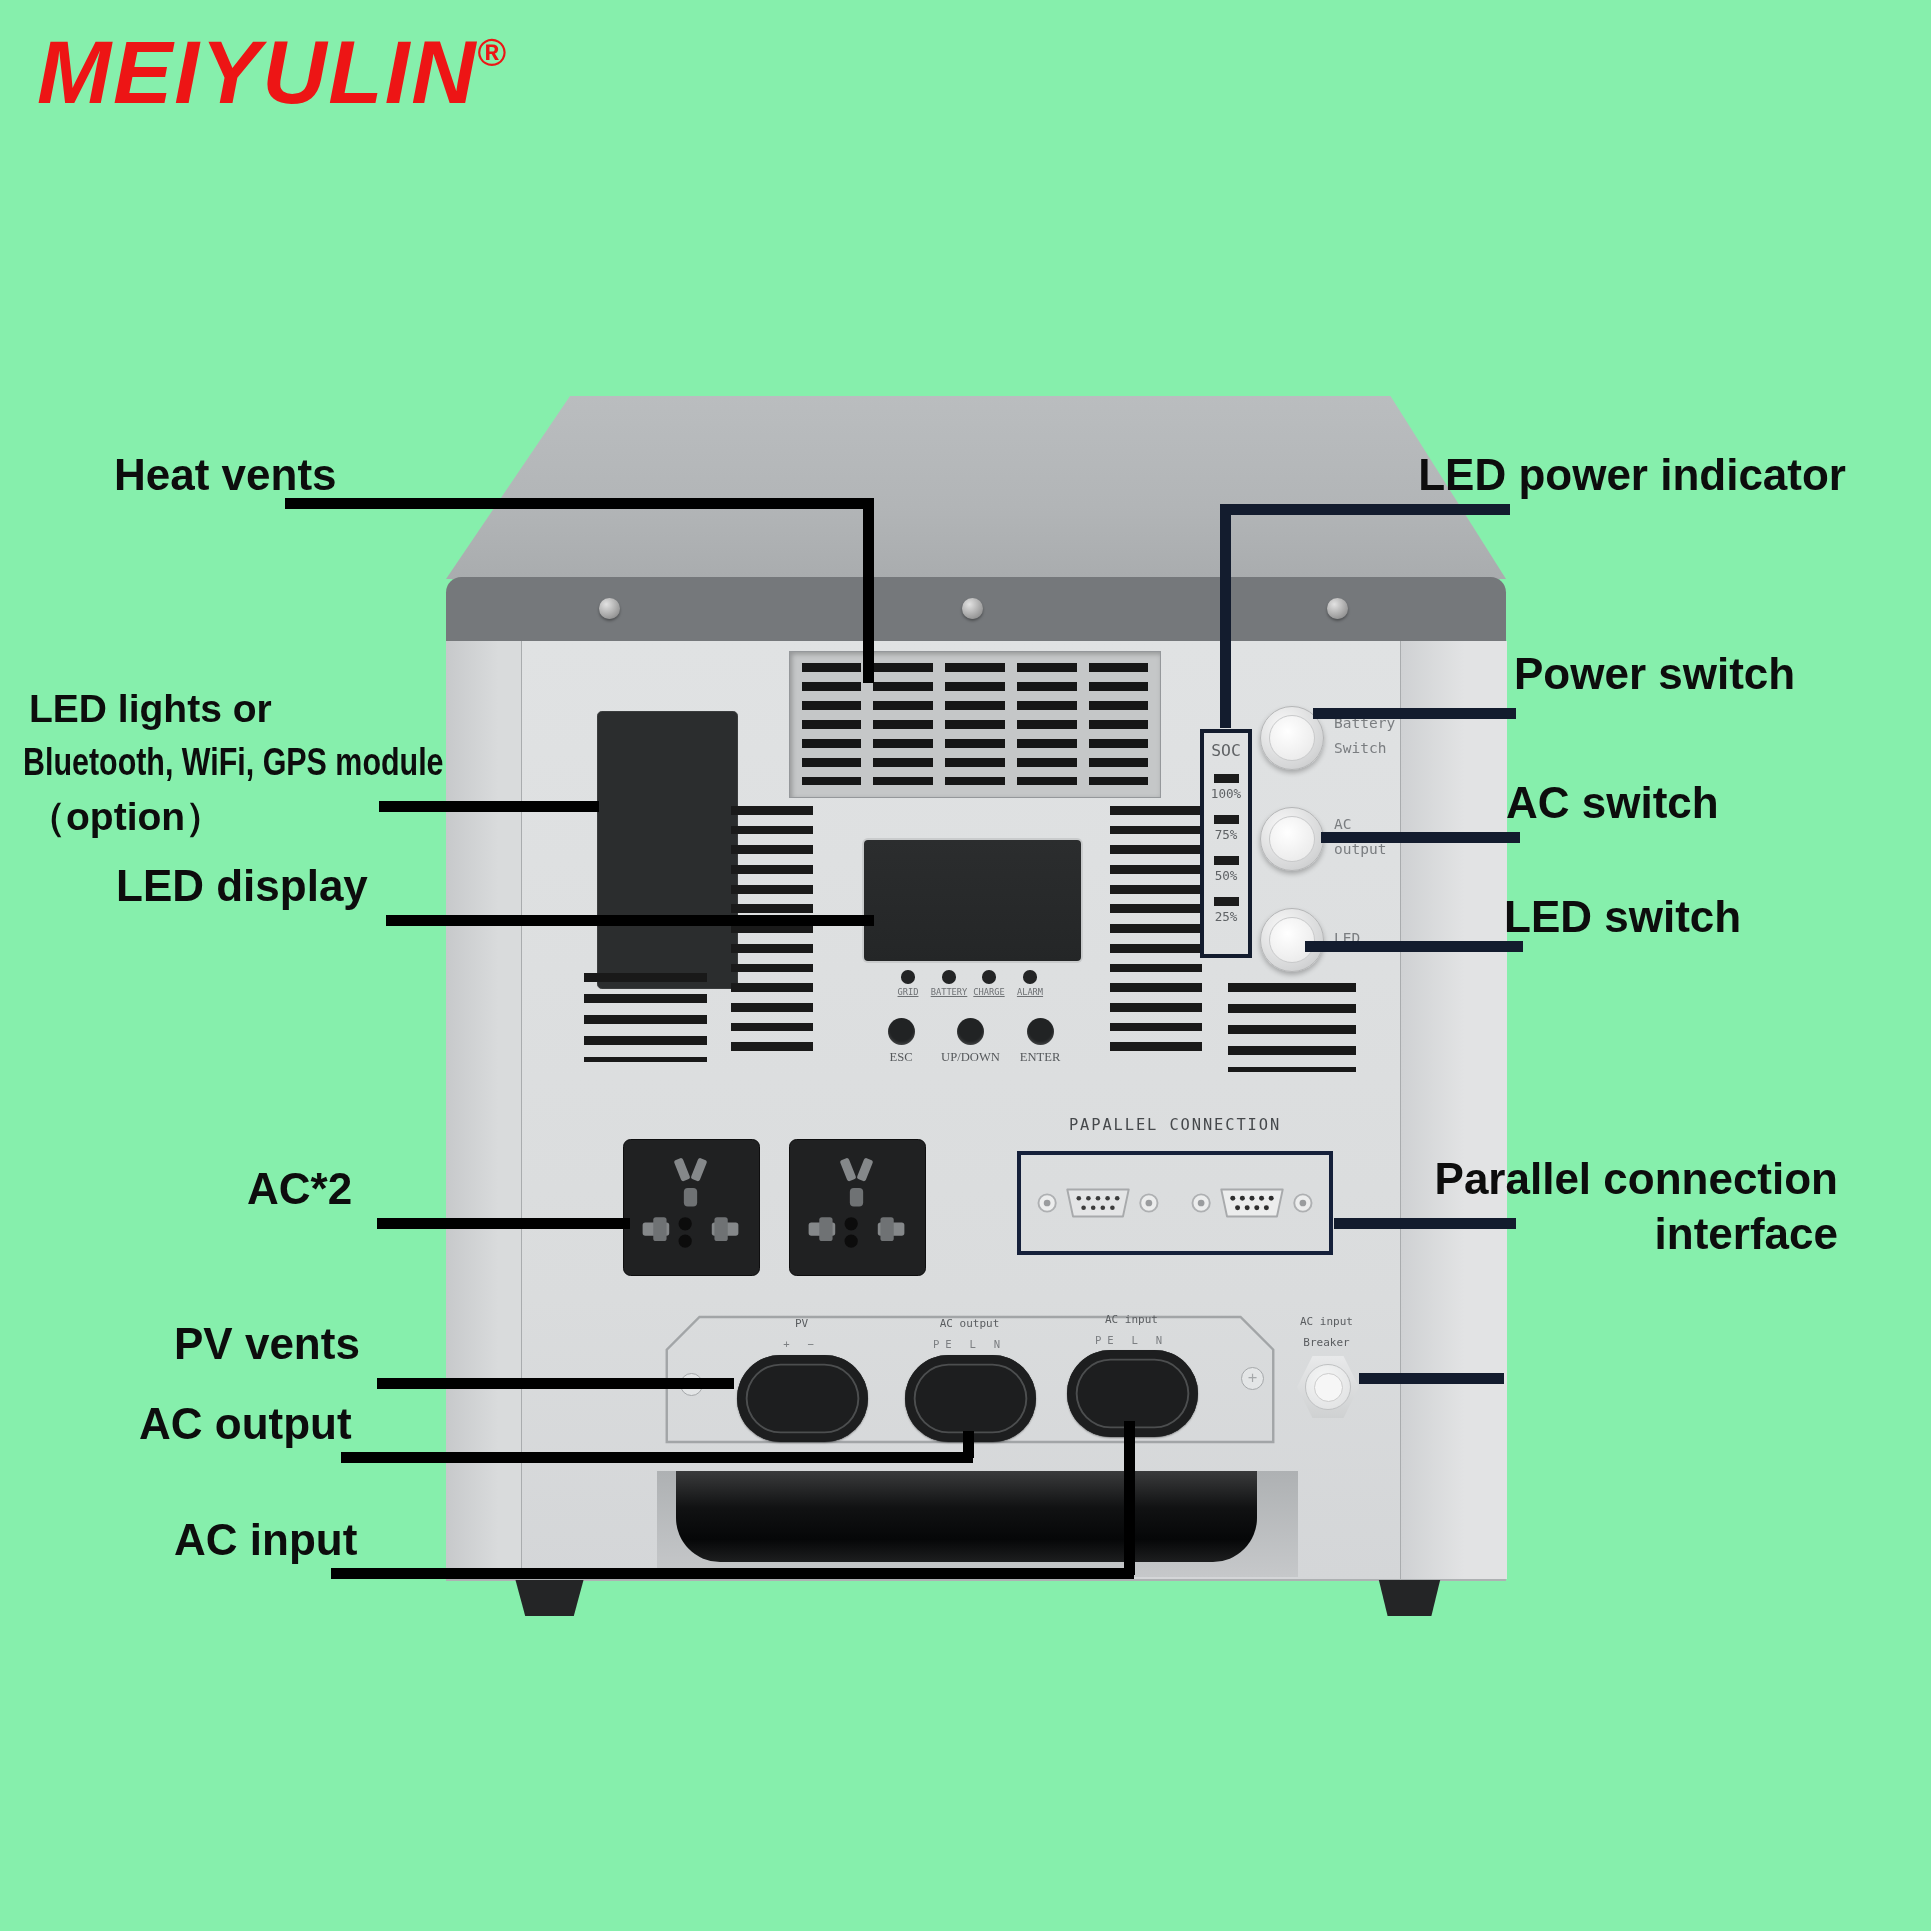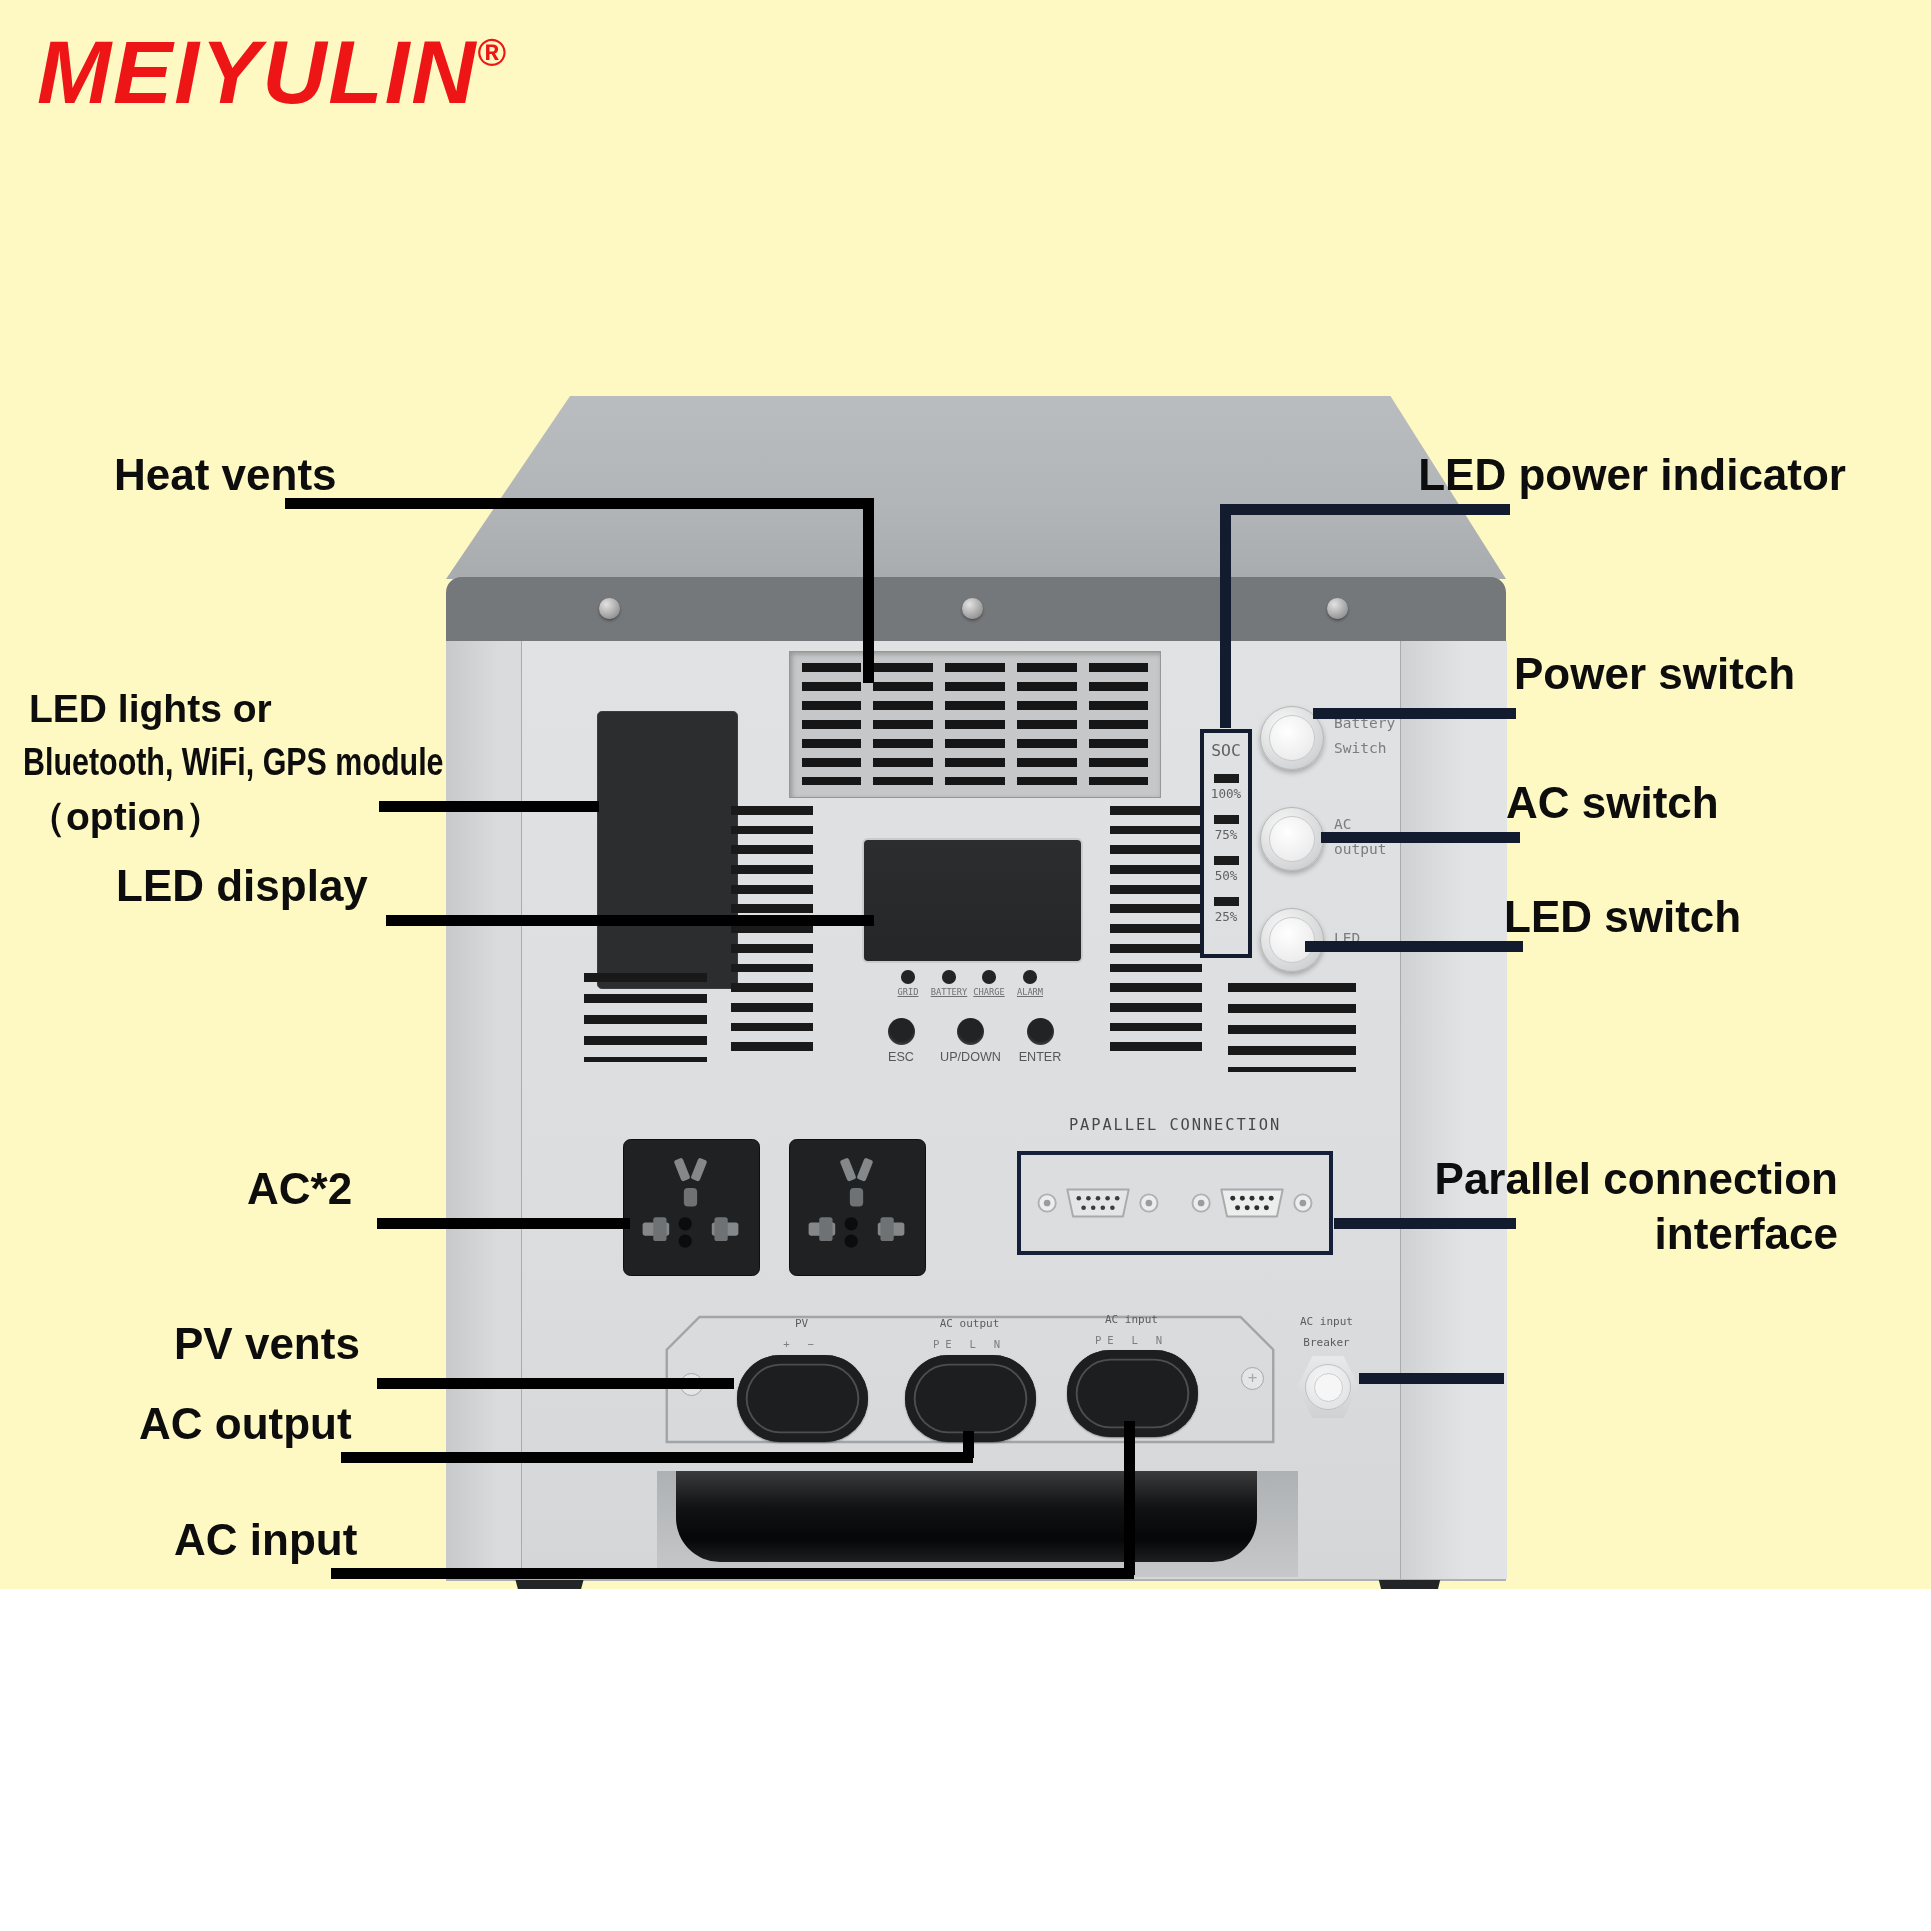"MEIYULIN®" .canvas { background: #fef9c3 -> #86efac; height: 1589px -> 1931px }
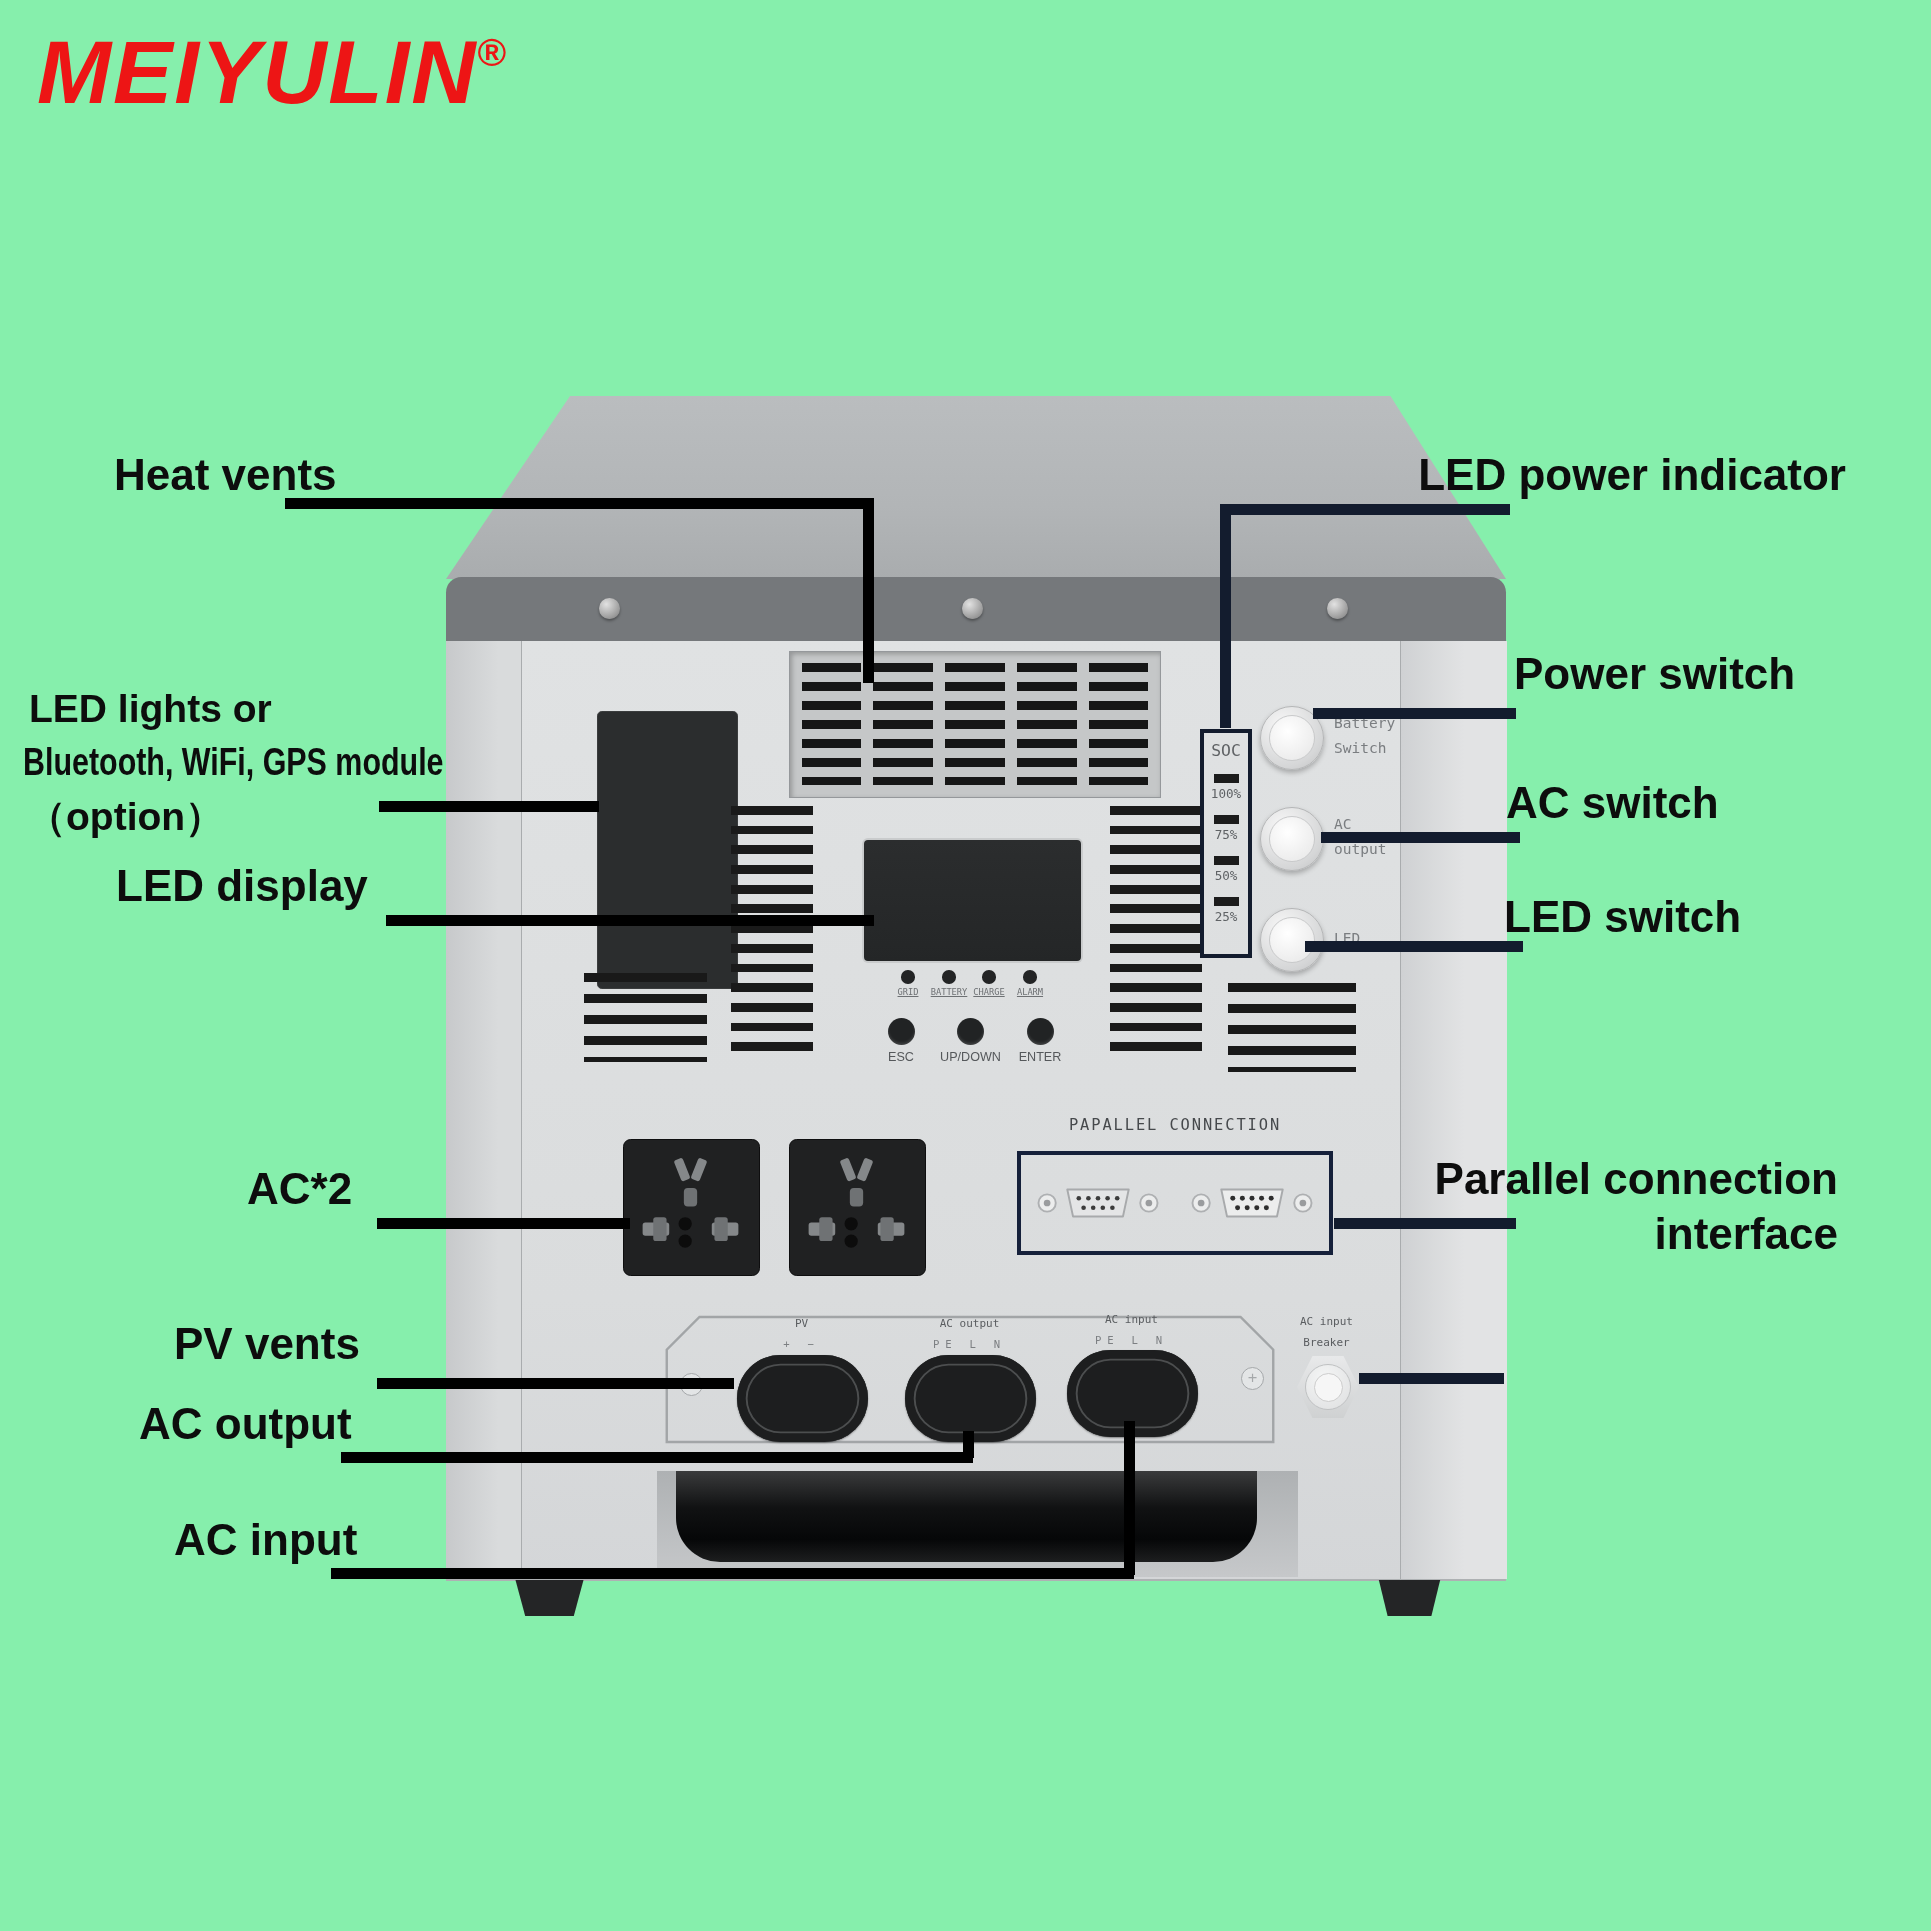"ESC" .ctl-name { font-family: Liberation Sans, sans-serif -> Liberation Serif, serif }
